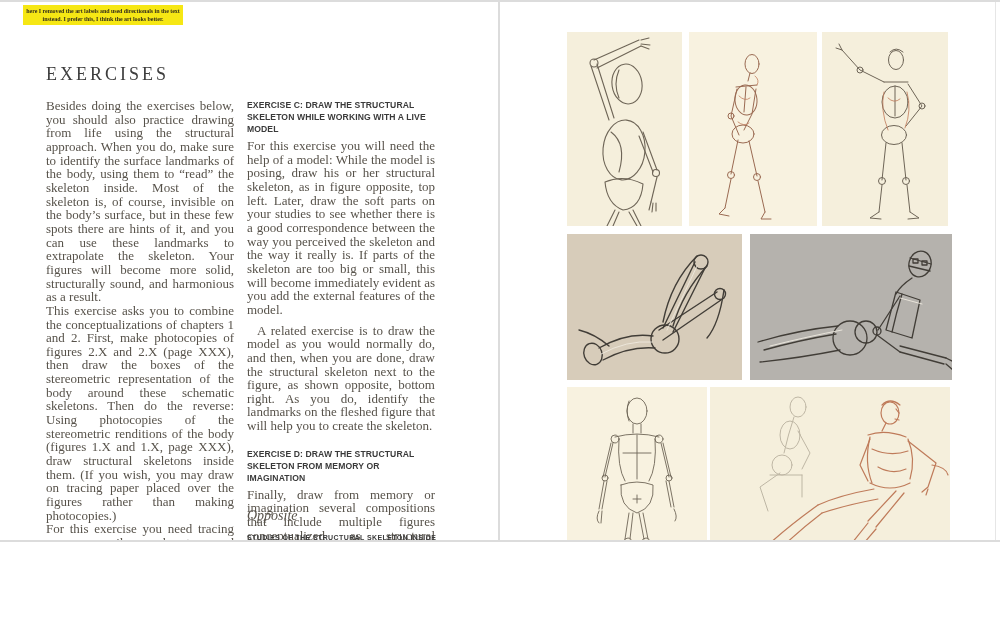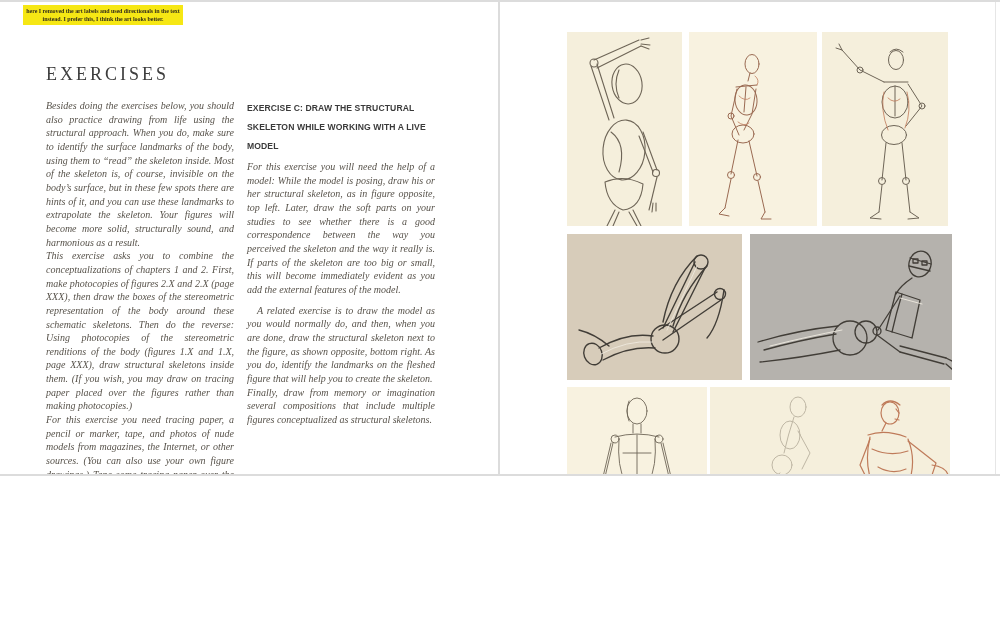"EXERCISES" .spread { height: 476px -> 542px }
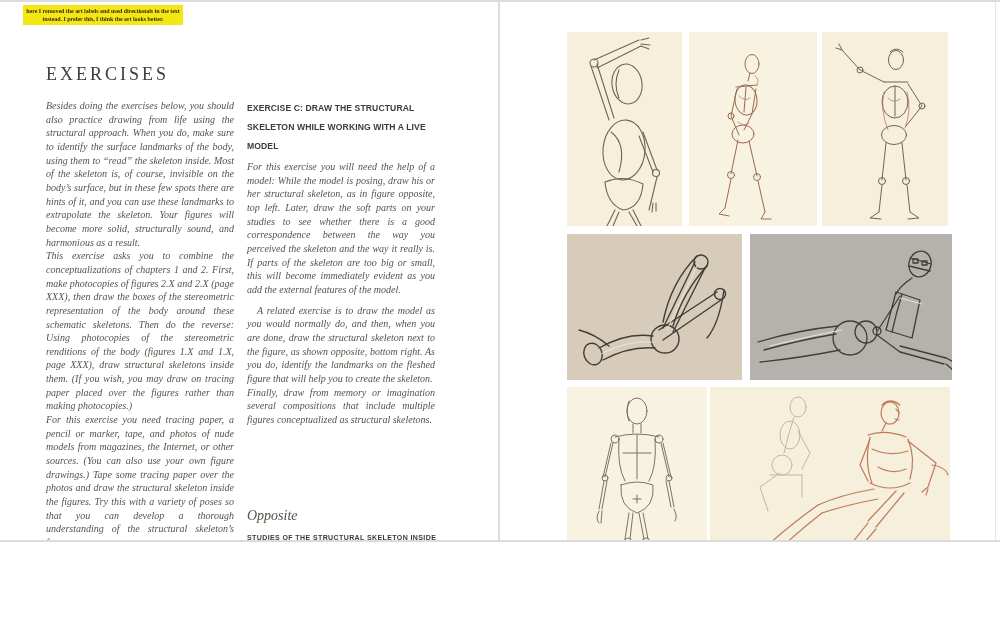"Besides doing the exercises below," .col p { font-size: 10px -> 13px; font-style: italic -> none }
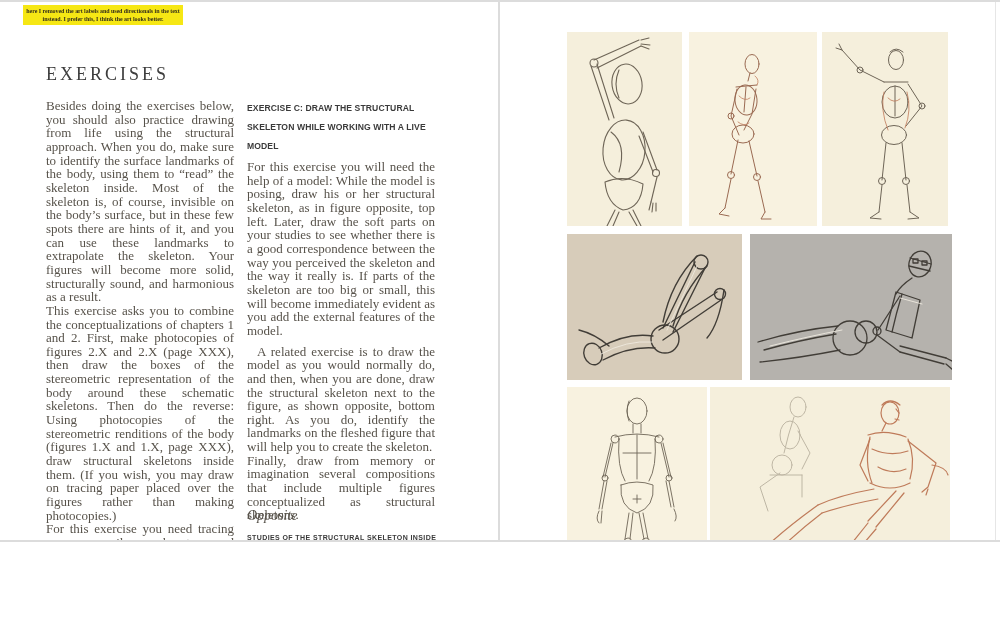"EXERCISE C: DRAW THE STRUCTURAL" .col h3 { line-height: 19px -> 12px }
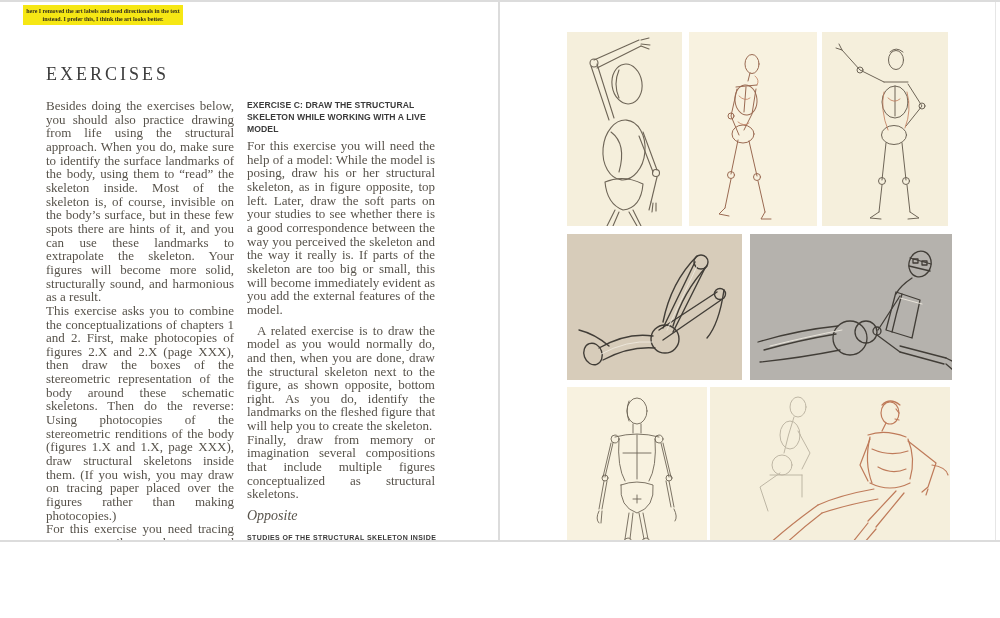"EXERCISE D: DRAW THE STRUCTURAL" h3 { html: none -> <h3>EXERCISE D: DRAW THE STRUCTURAL SKELETON FROM MEMORY OR IMAGINATION</h3> }
